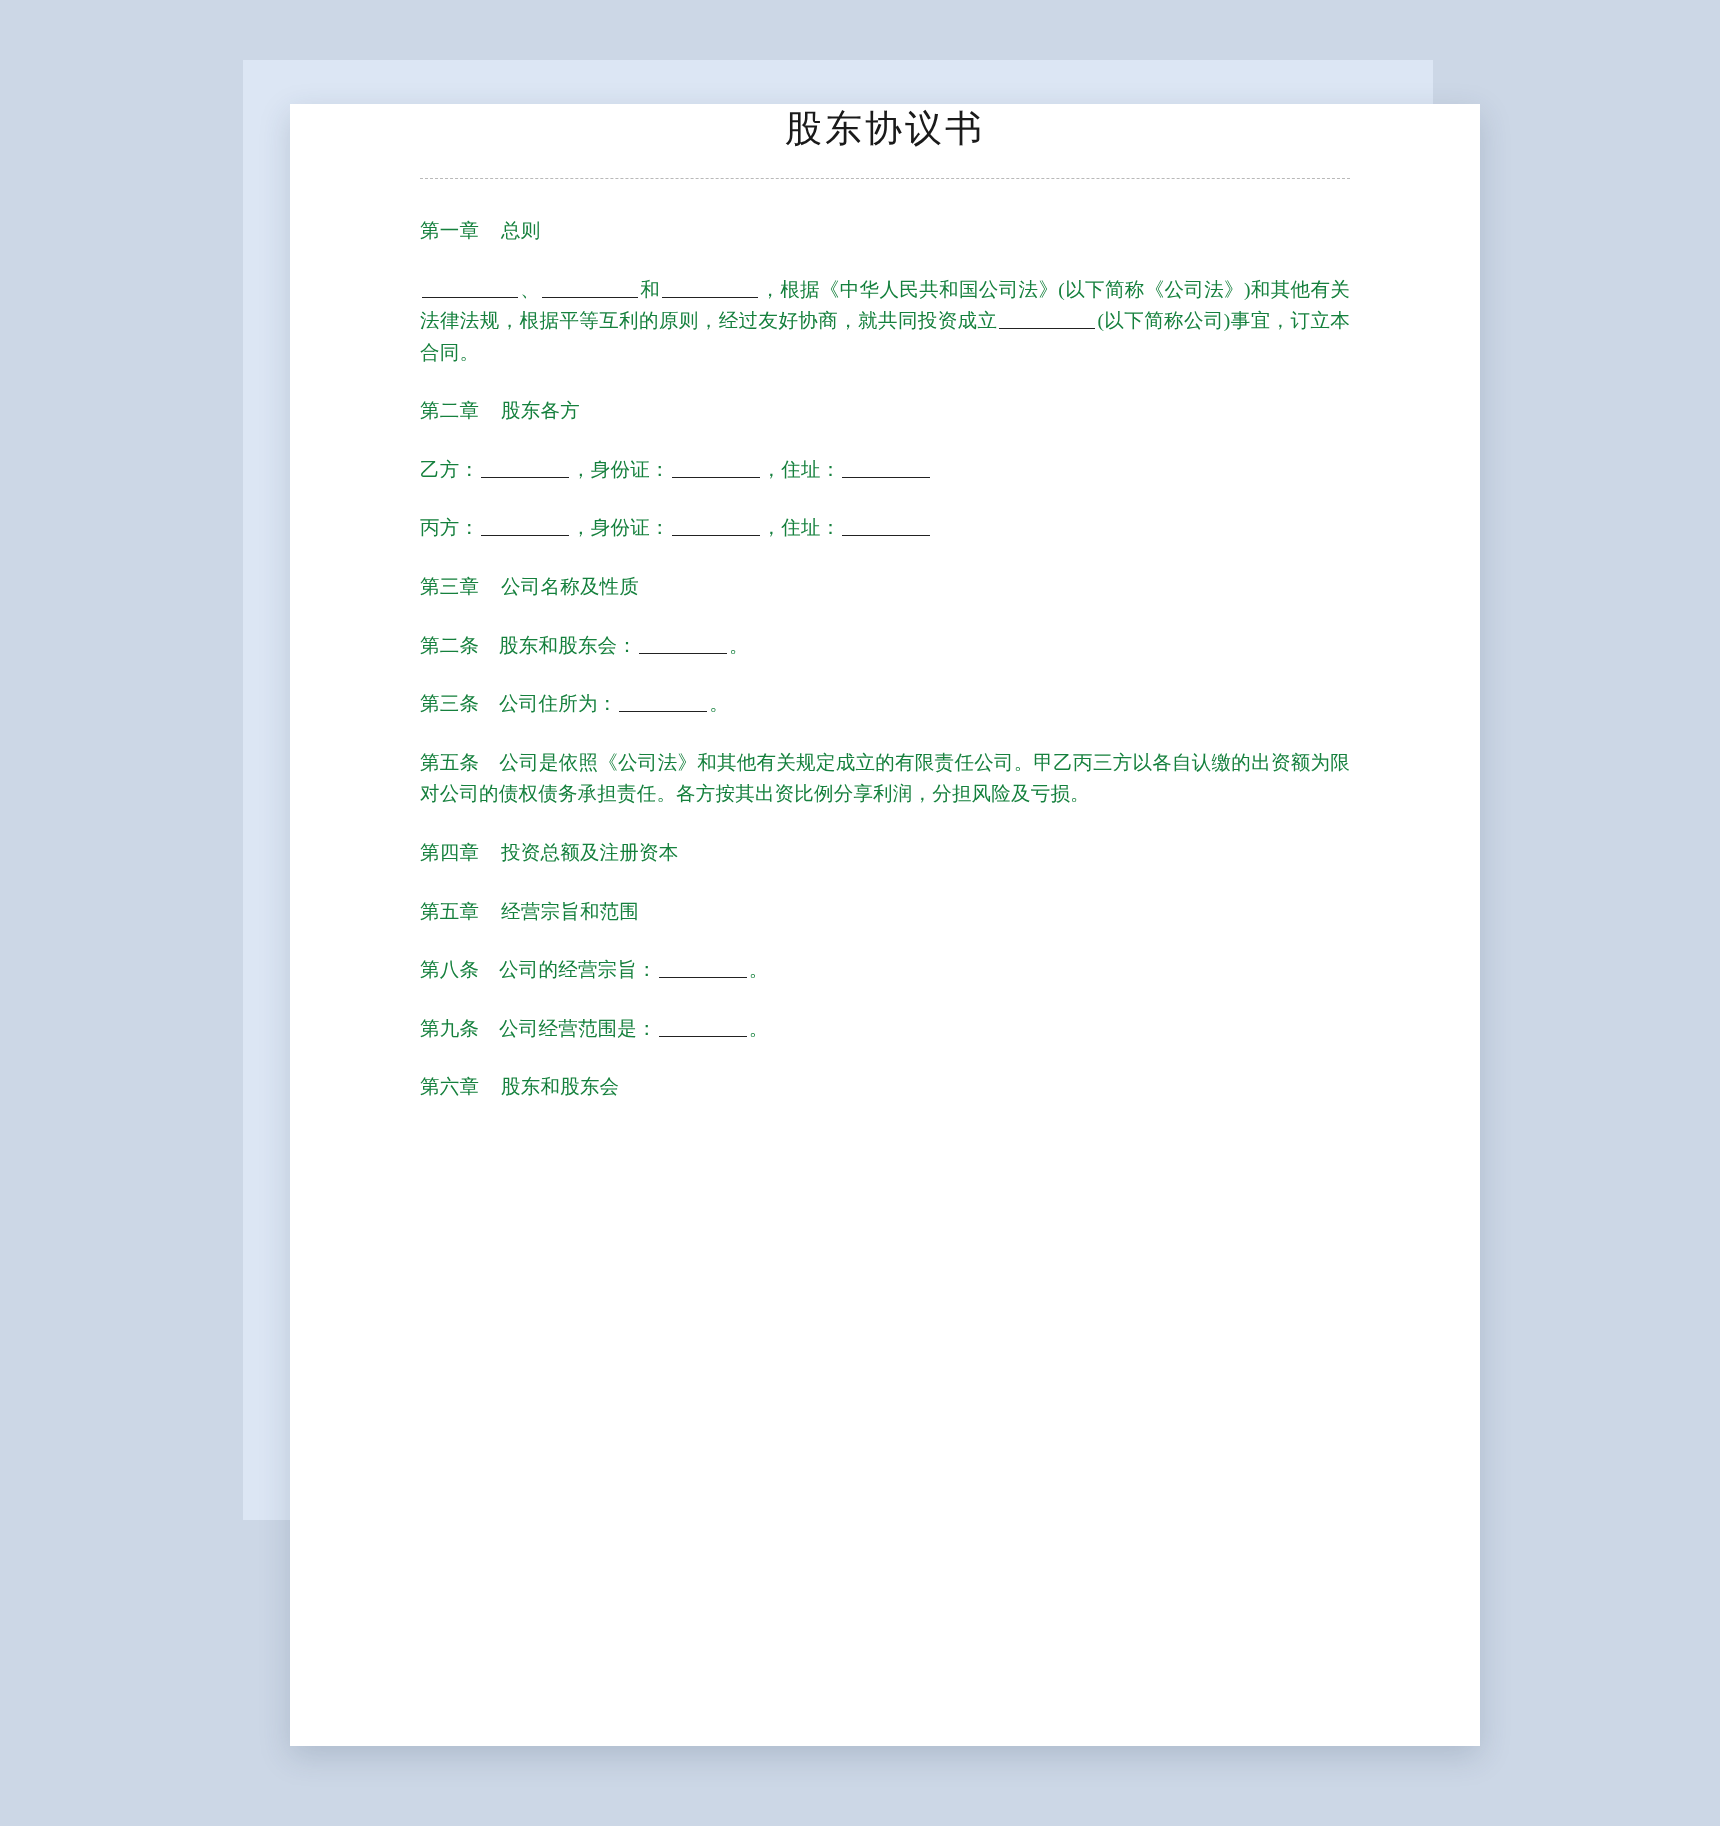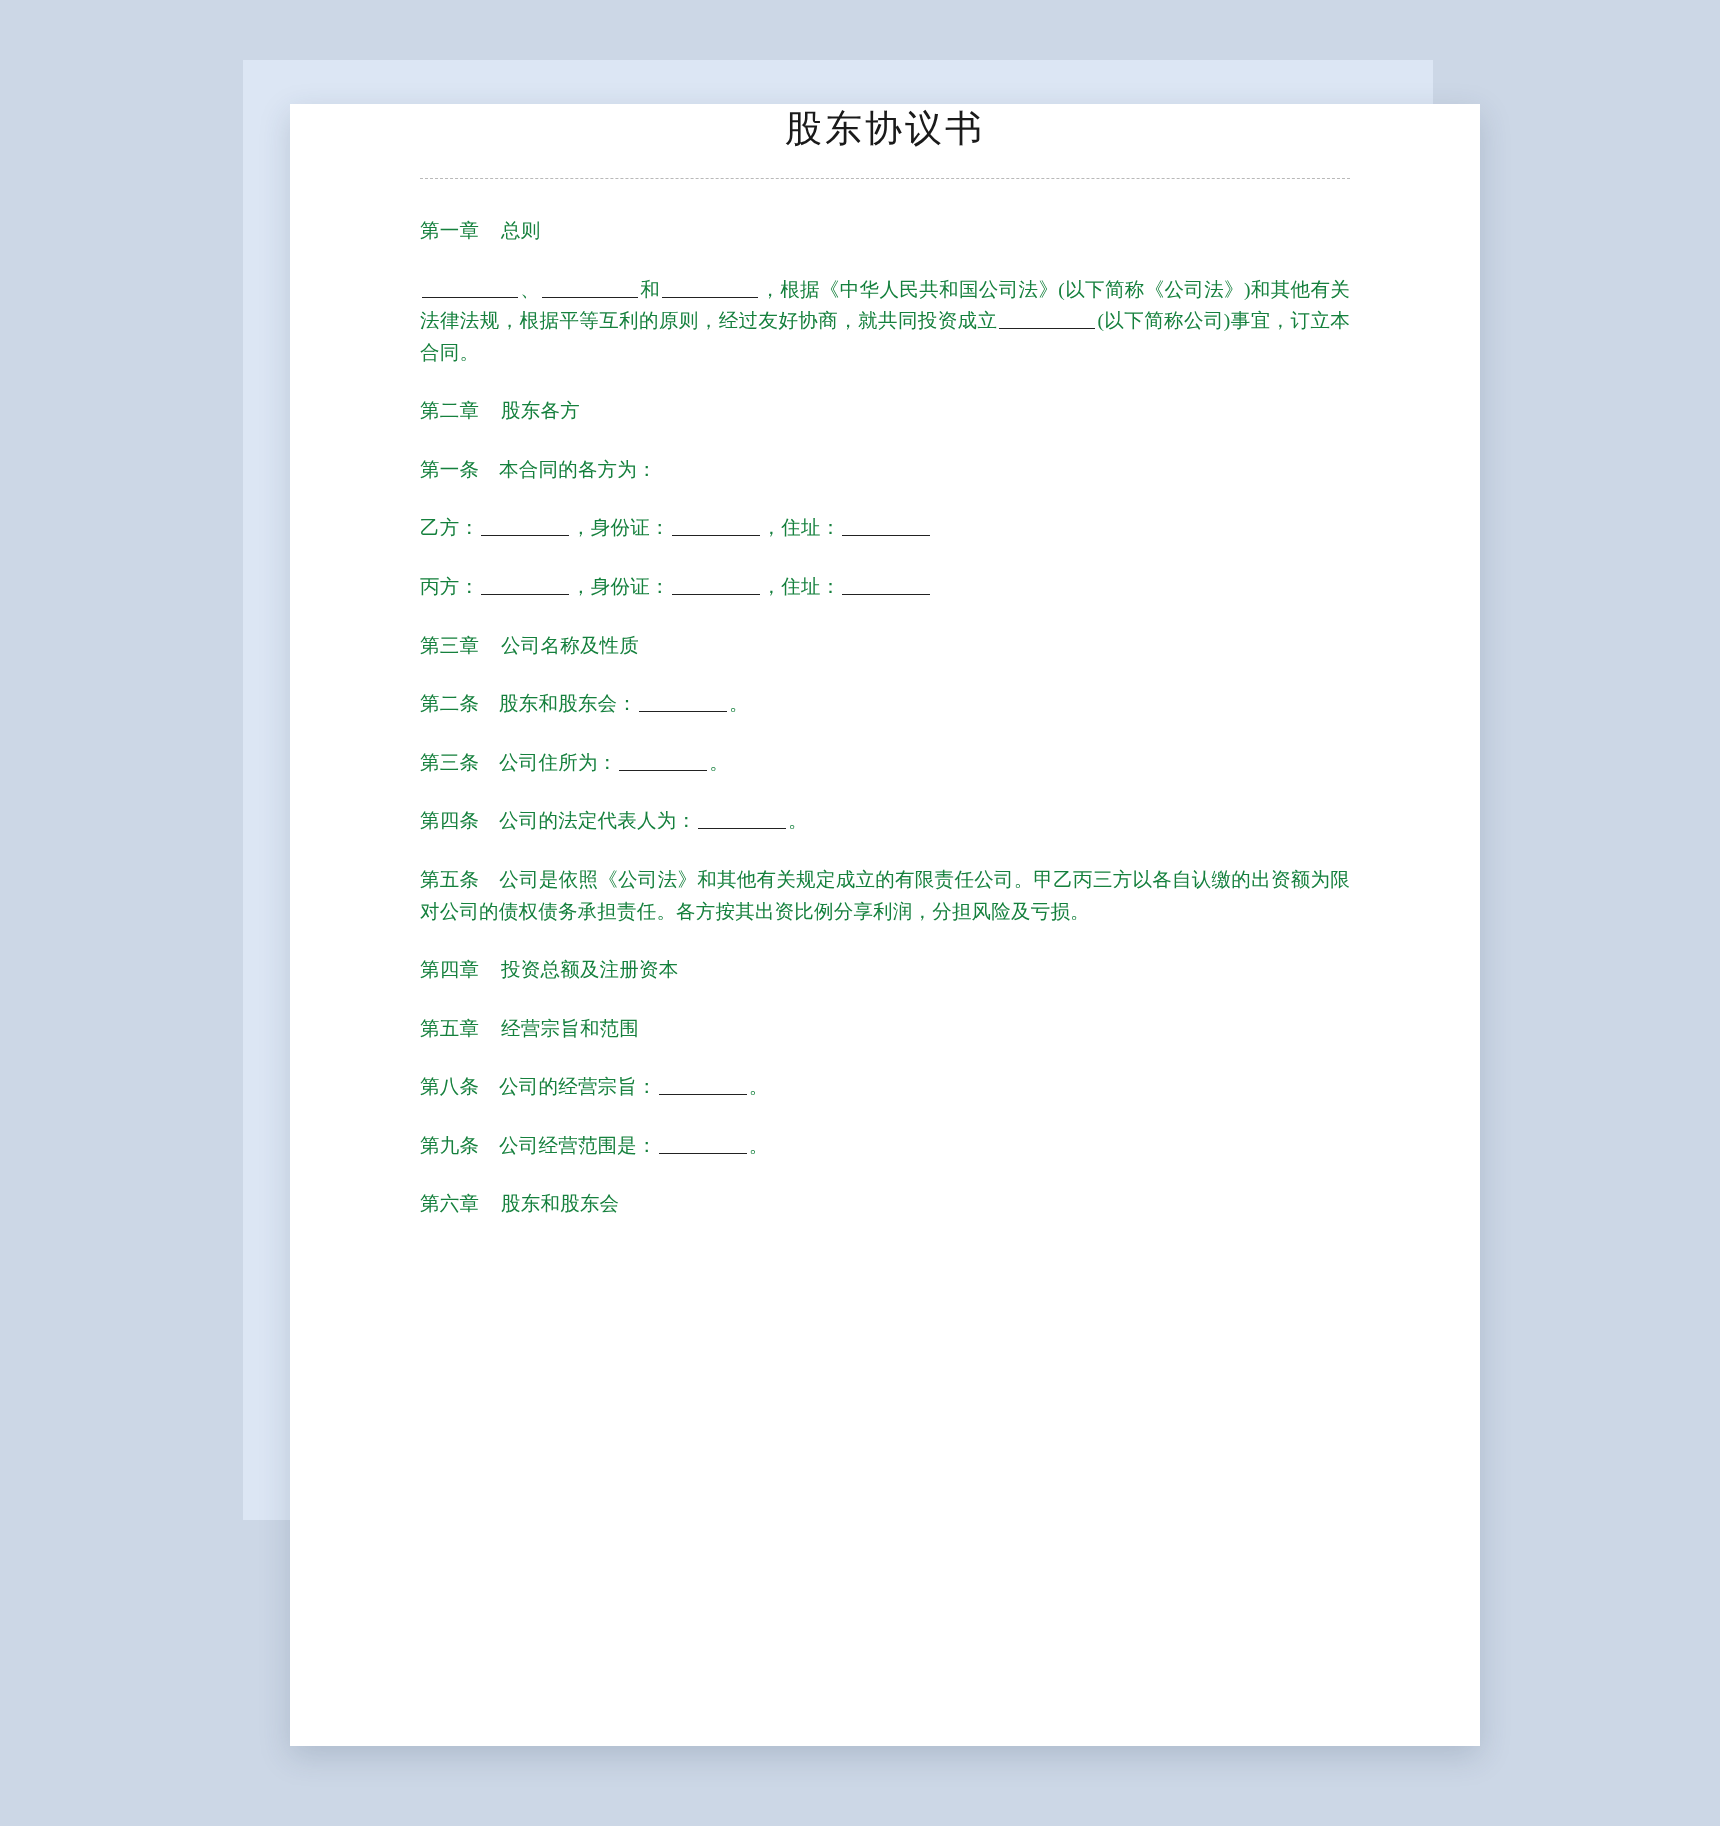"第一条 本合同的各方为：" p.para { html: <p> <span>第一条</span><span>本合同的各方为：</span> </p> -> none }
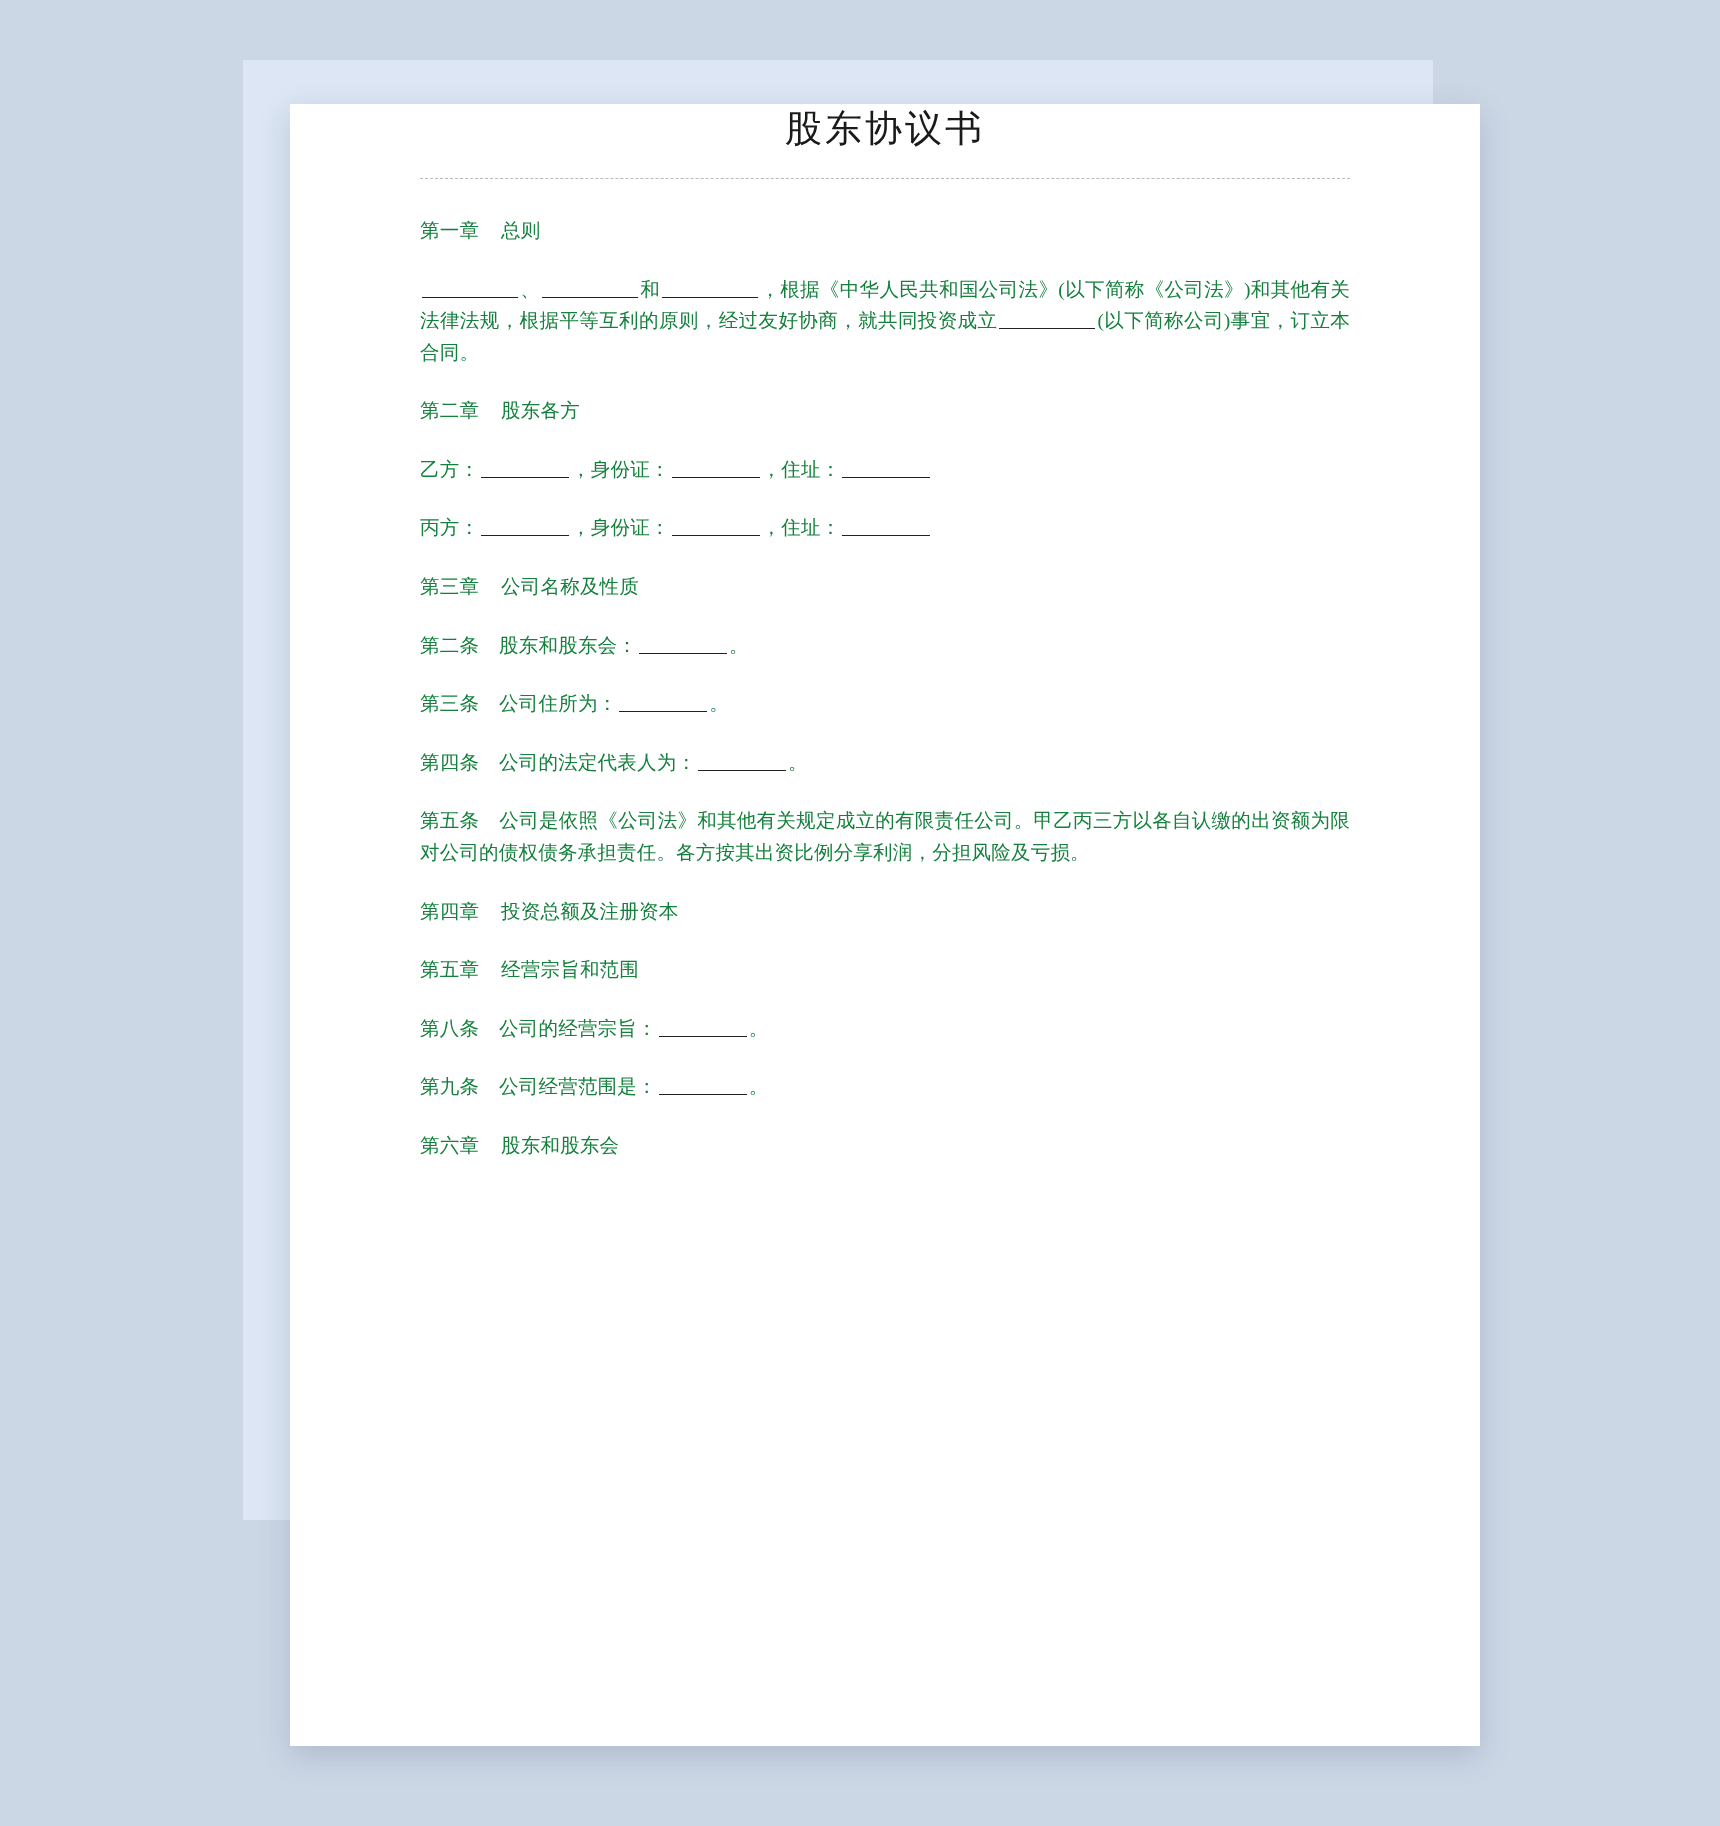"第四条 公司的法定代表人为： 。" p.para { html: <p> <span>第四条</span><span>公司的法定代表人为：</span><span></span><span>。</span> </p> -> none }
